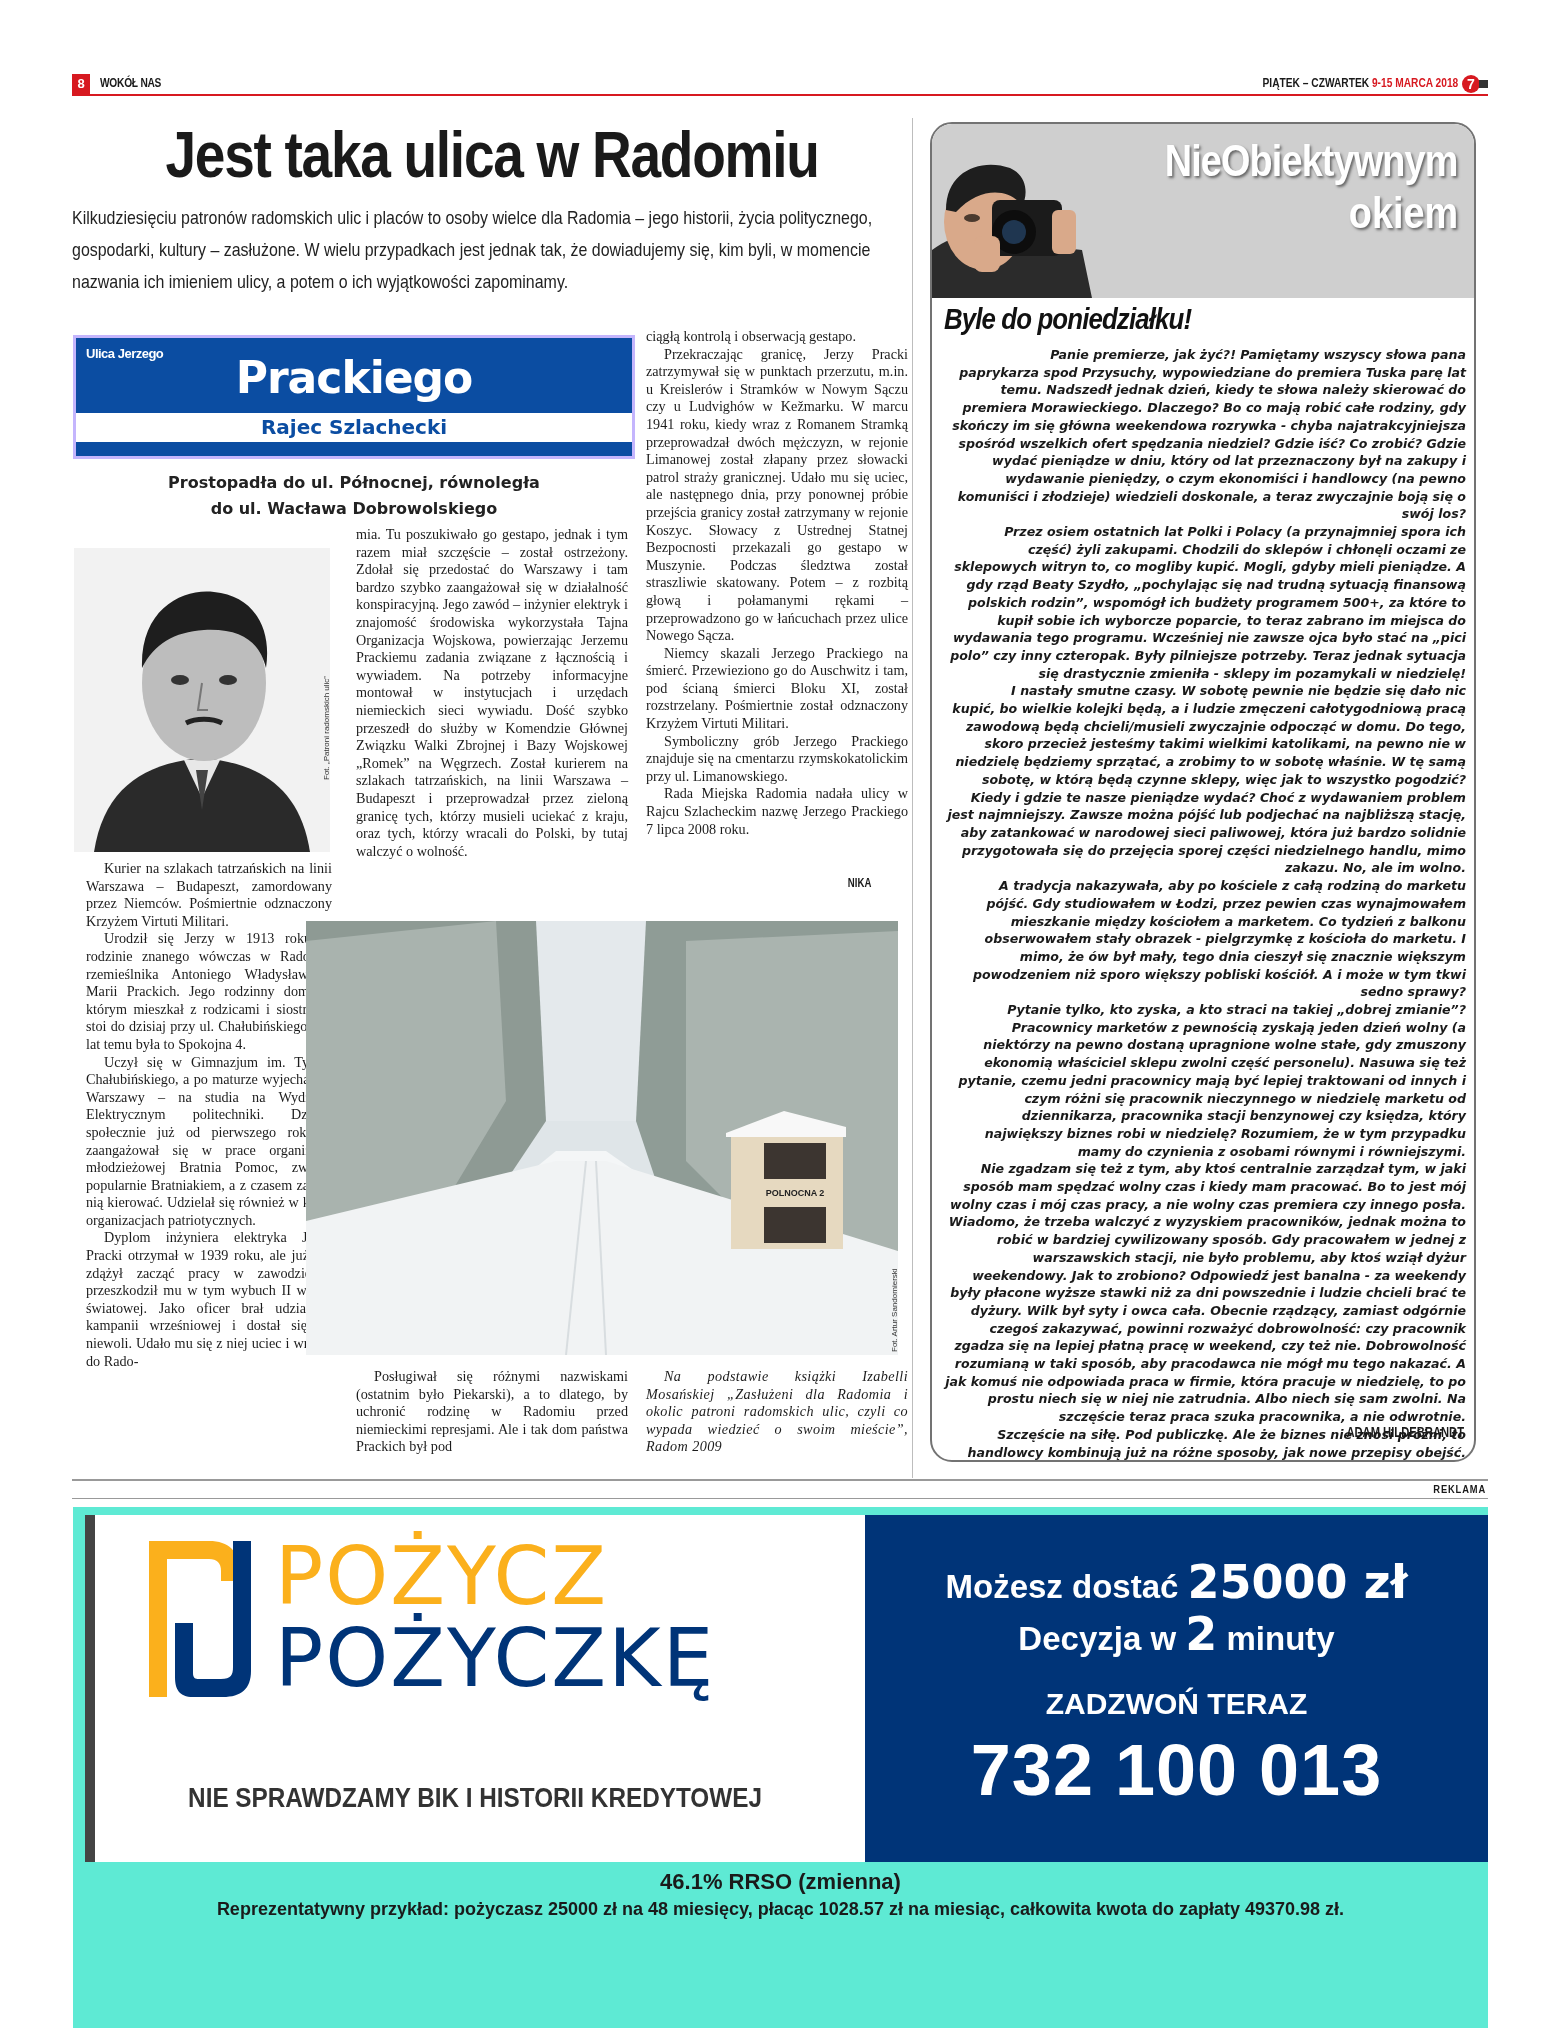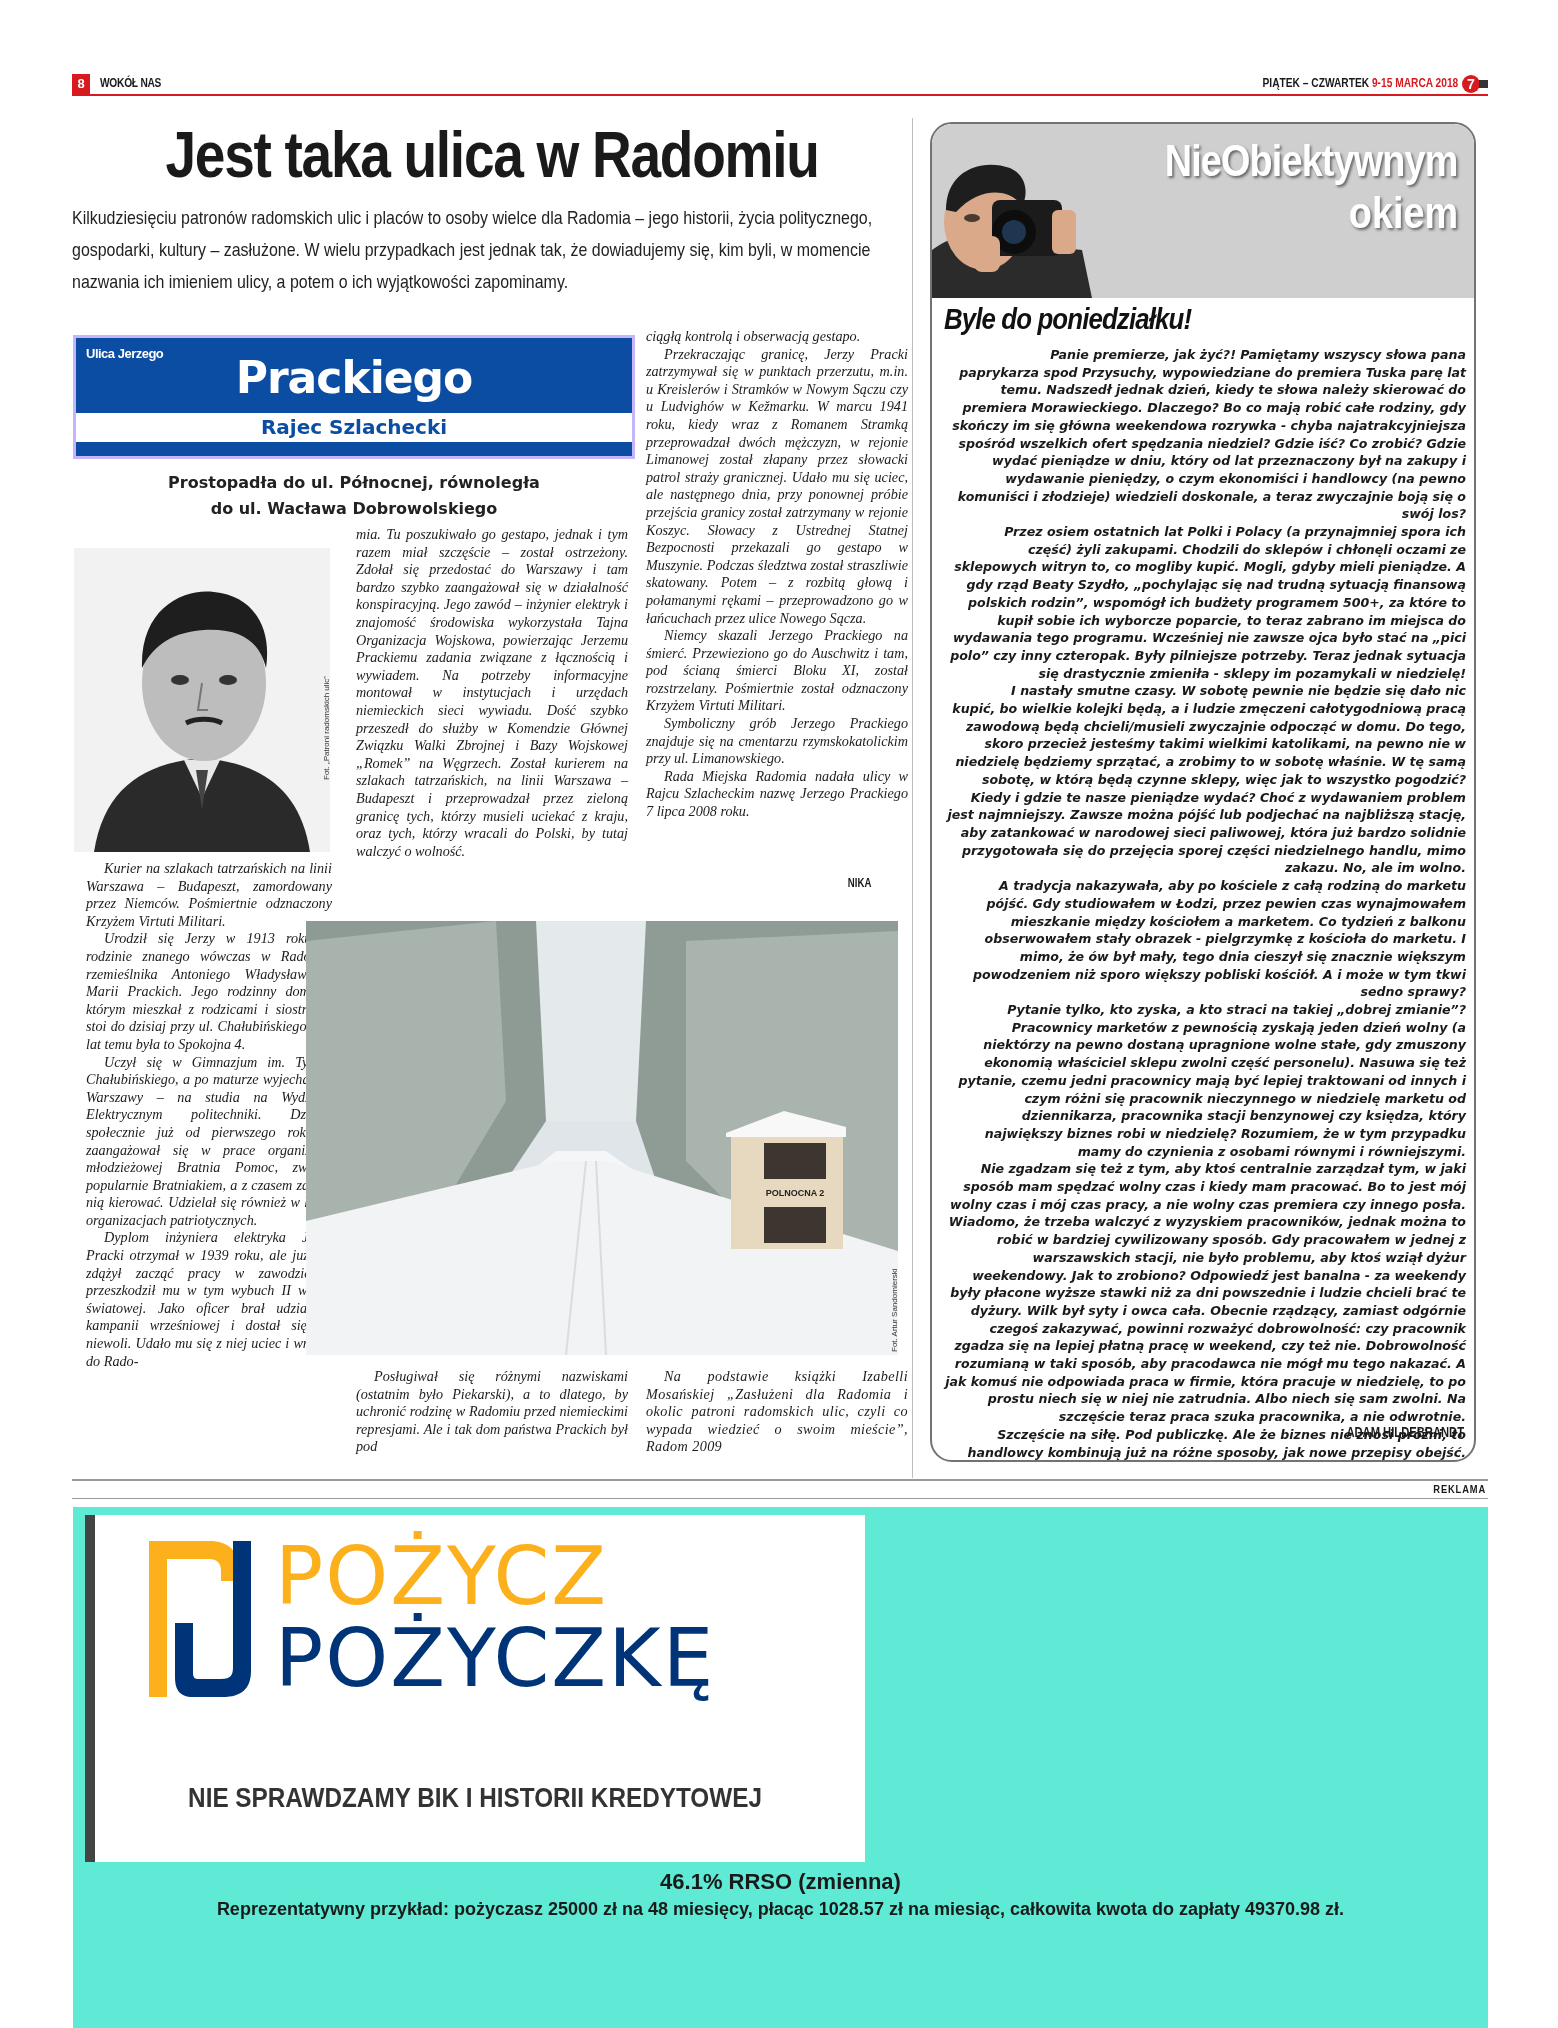"ciągłą kontrolą i obserwacją gestapo." .col p { font-style: italic -> none }
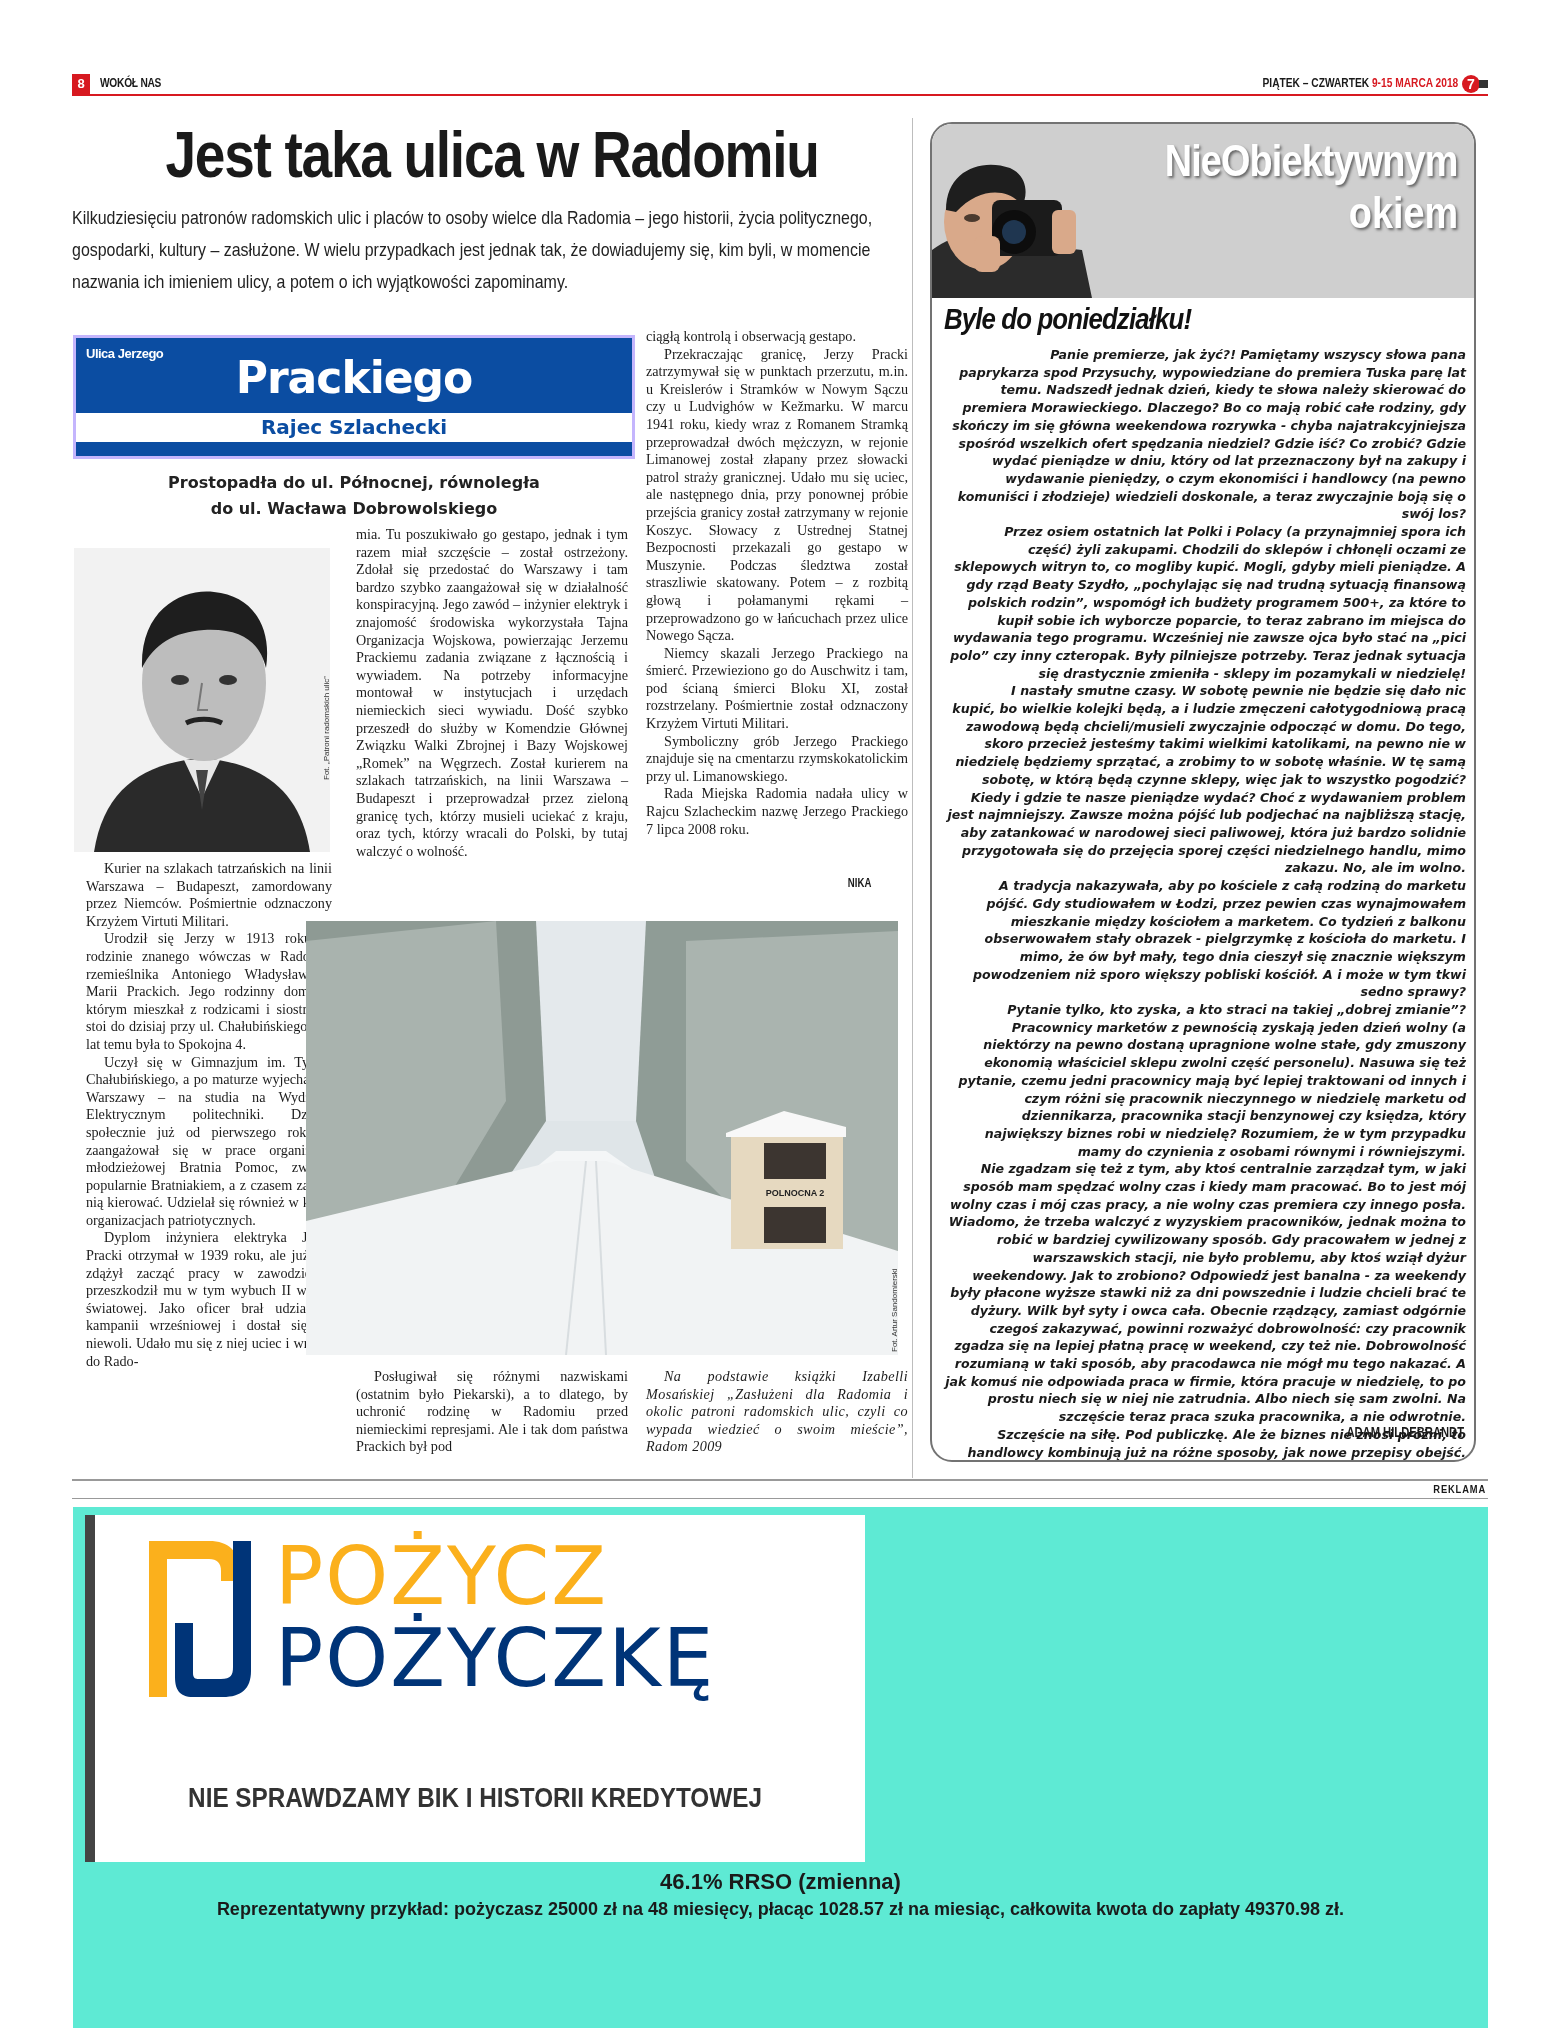"Możesz dostać 25000 zł" div.ad-right { html: none -> <div> <div> <span>Możesz dostać</span> <span>25000 zł</span> </div> <div> <span>Decyzja w</span> <span>2</span> <span>minuty</span> </div> <div>ZADZWOŃ TERAZ</div> <div>732 100 013</div> </div> }
